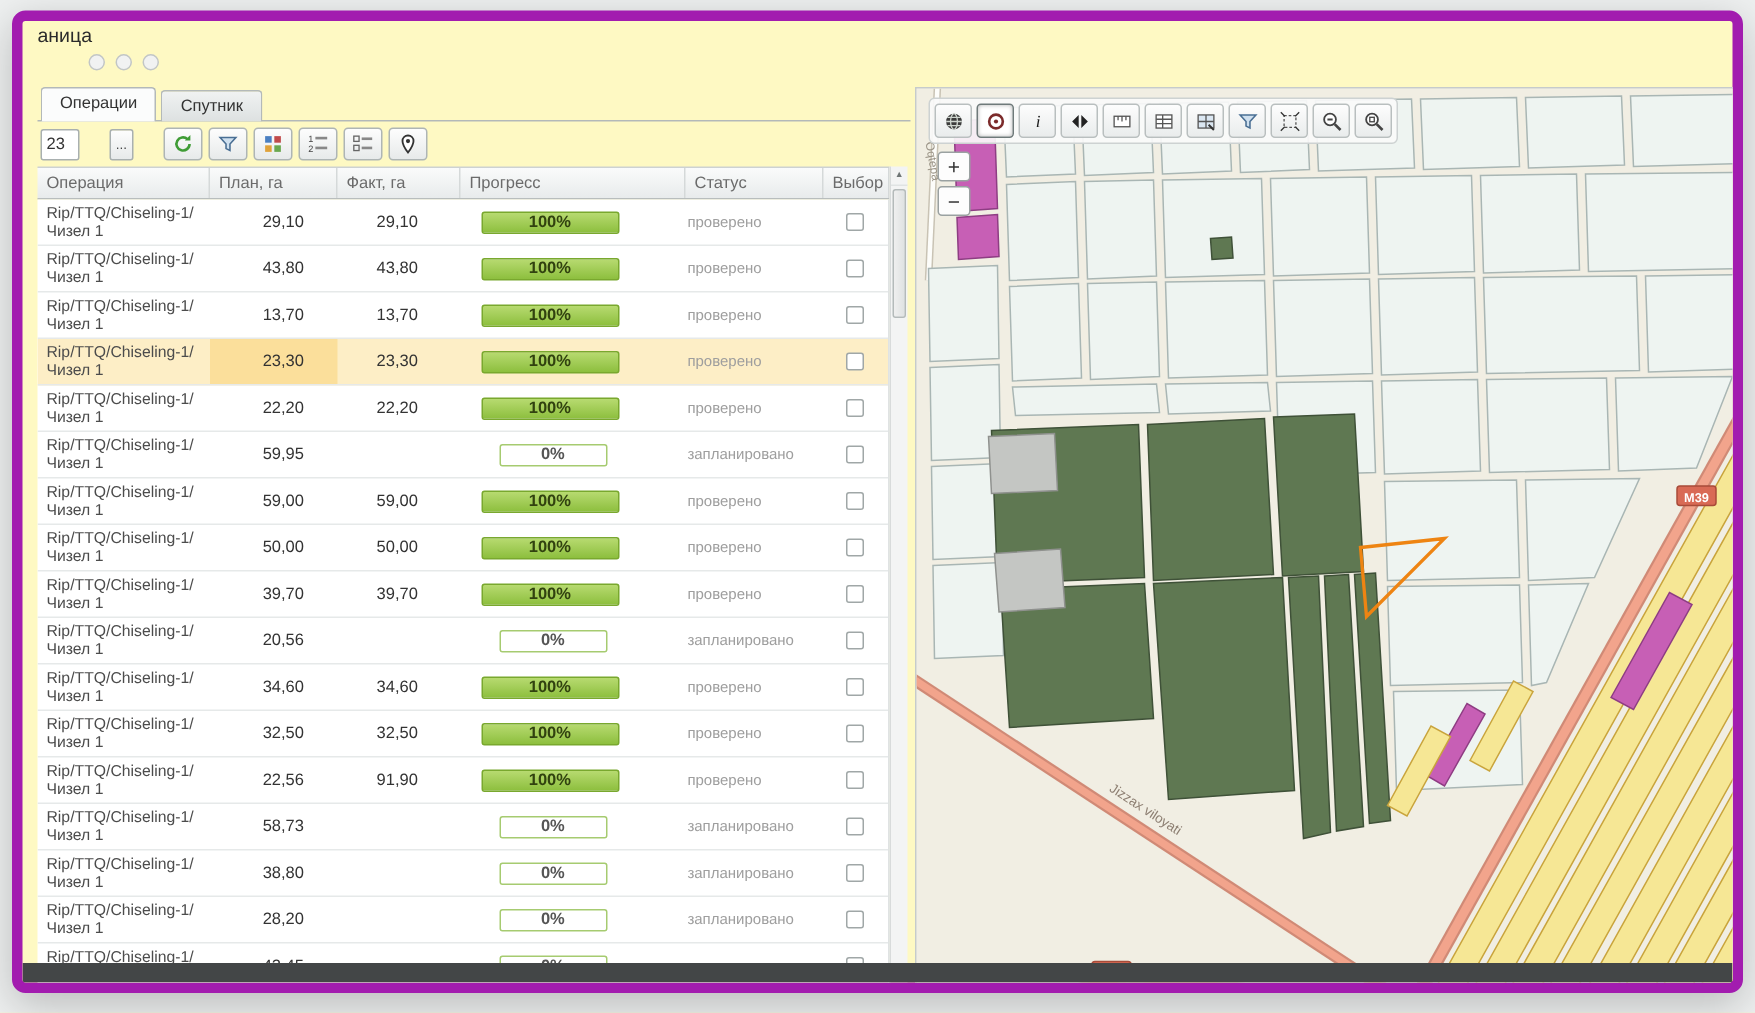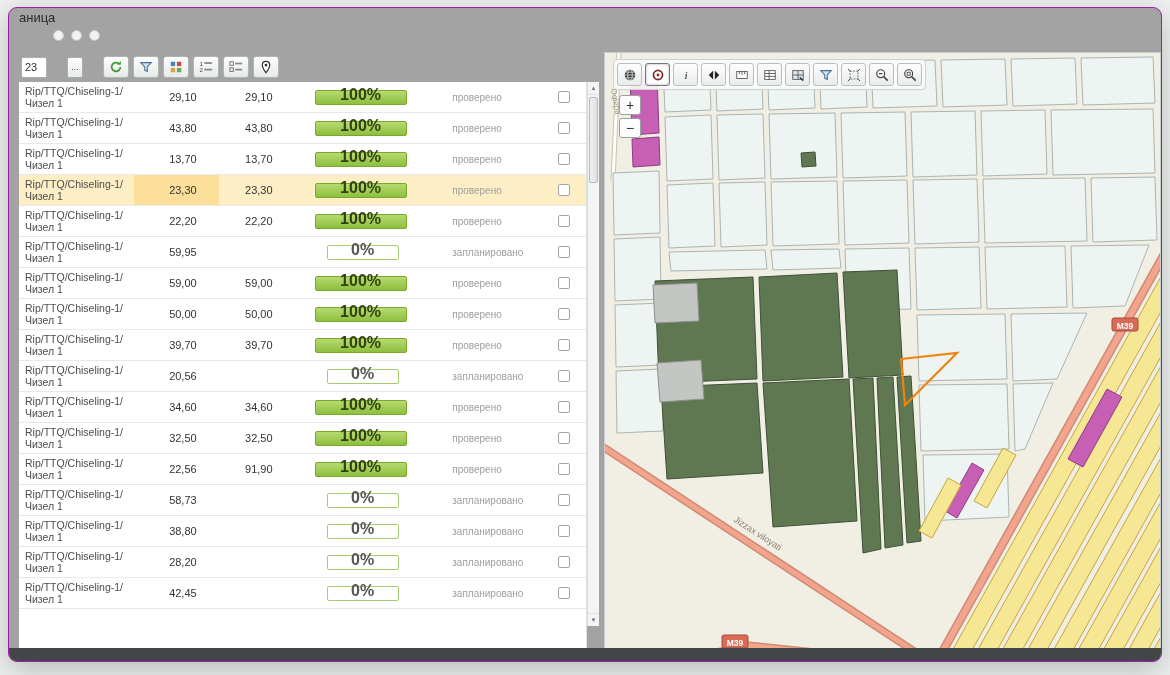"аница" .window { background: #a3a3a3 -> #fef9c3; border: 1px solid #a21caf -> 7px solid #a21caf }
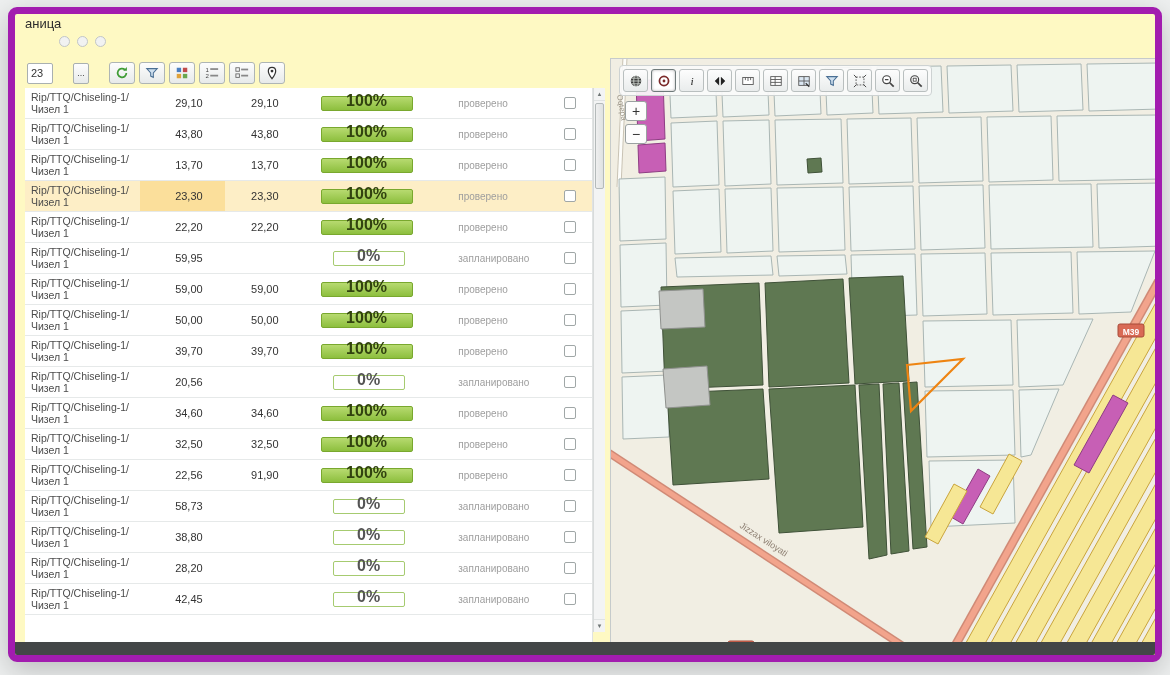"Операции" div.tabs { html: none -> <div> <div>Операции</div> <div>Спутник</div> </div> }
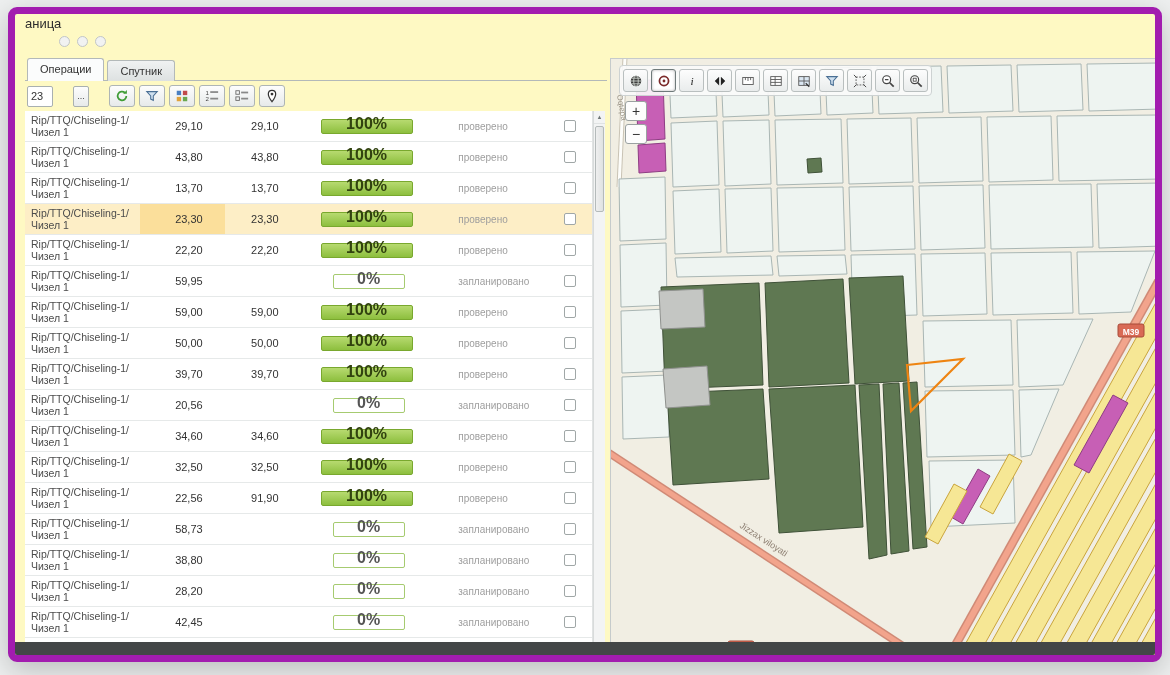"Операция" div.thead { html: none -> <div> <div>Операция</div> <div>План, га</div> <div>Факт, га</div> <div>Прогресс</div> <div>Статус</div> <div>Выбор</div> </div> }
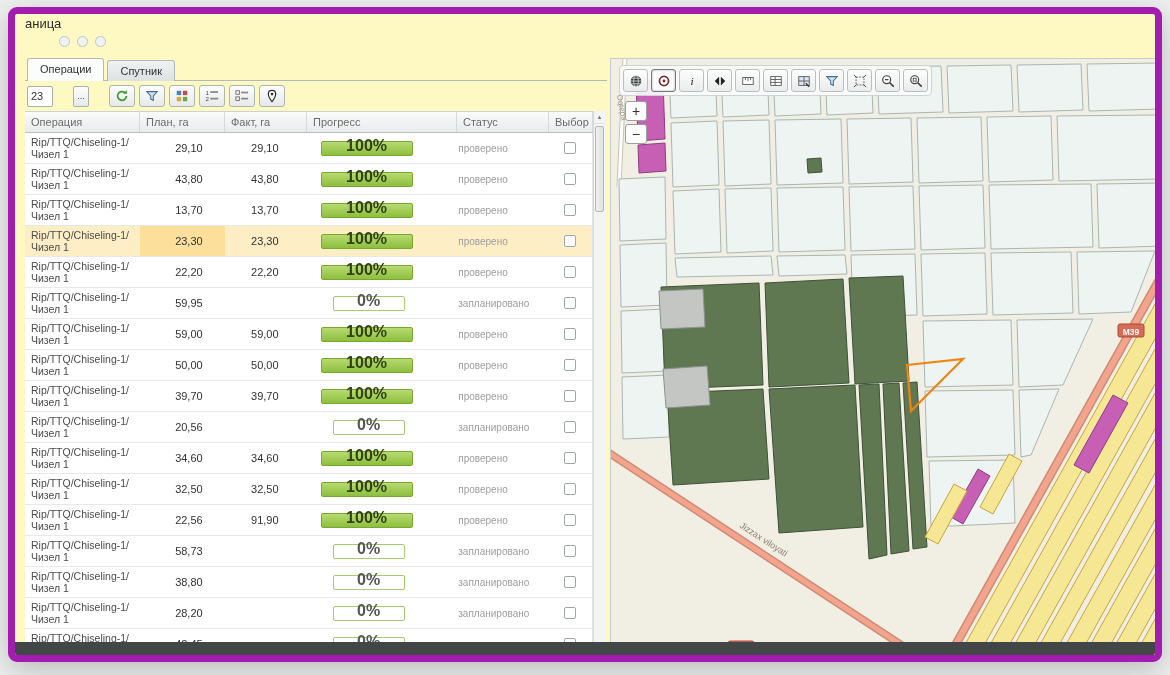"100%" .pbar { align-items: flex-end -> flex-start; font-size: 16px -> 11px }
